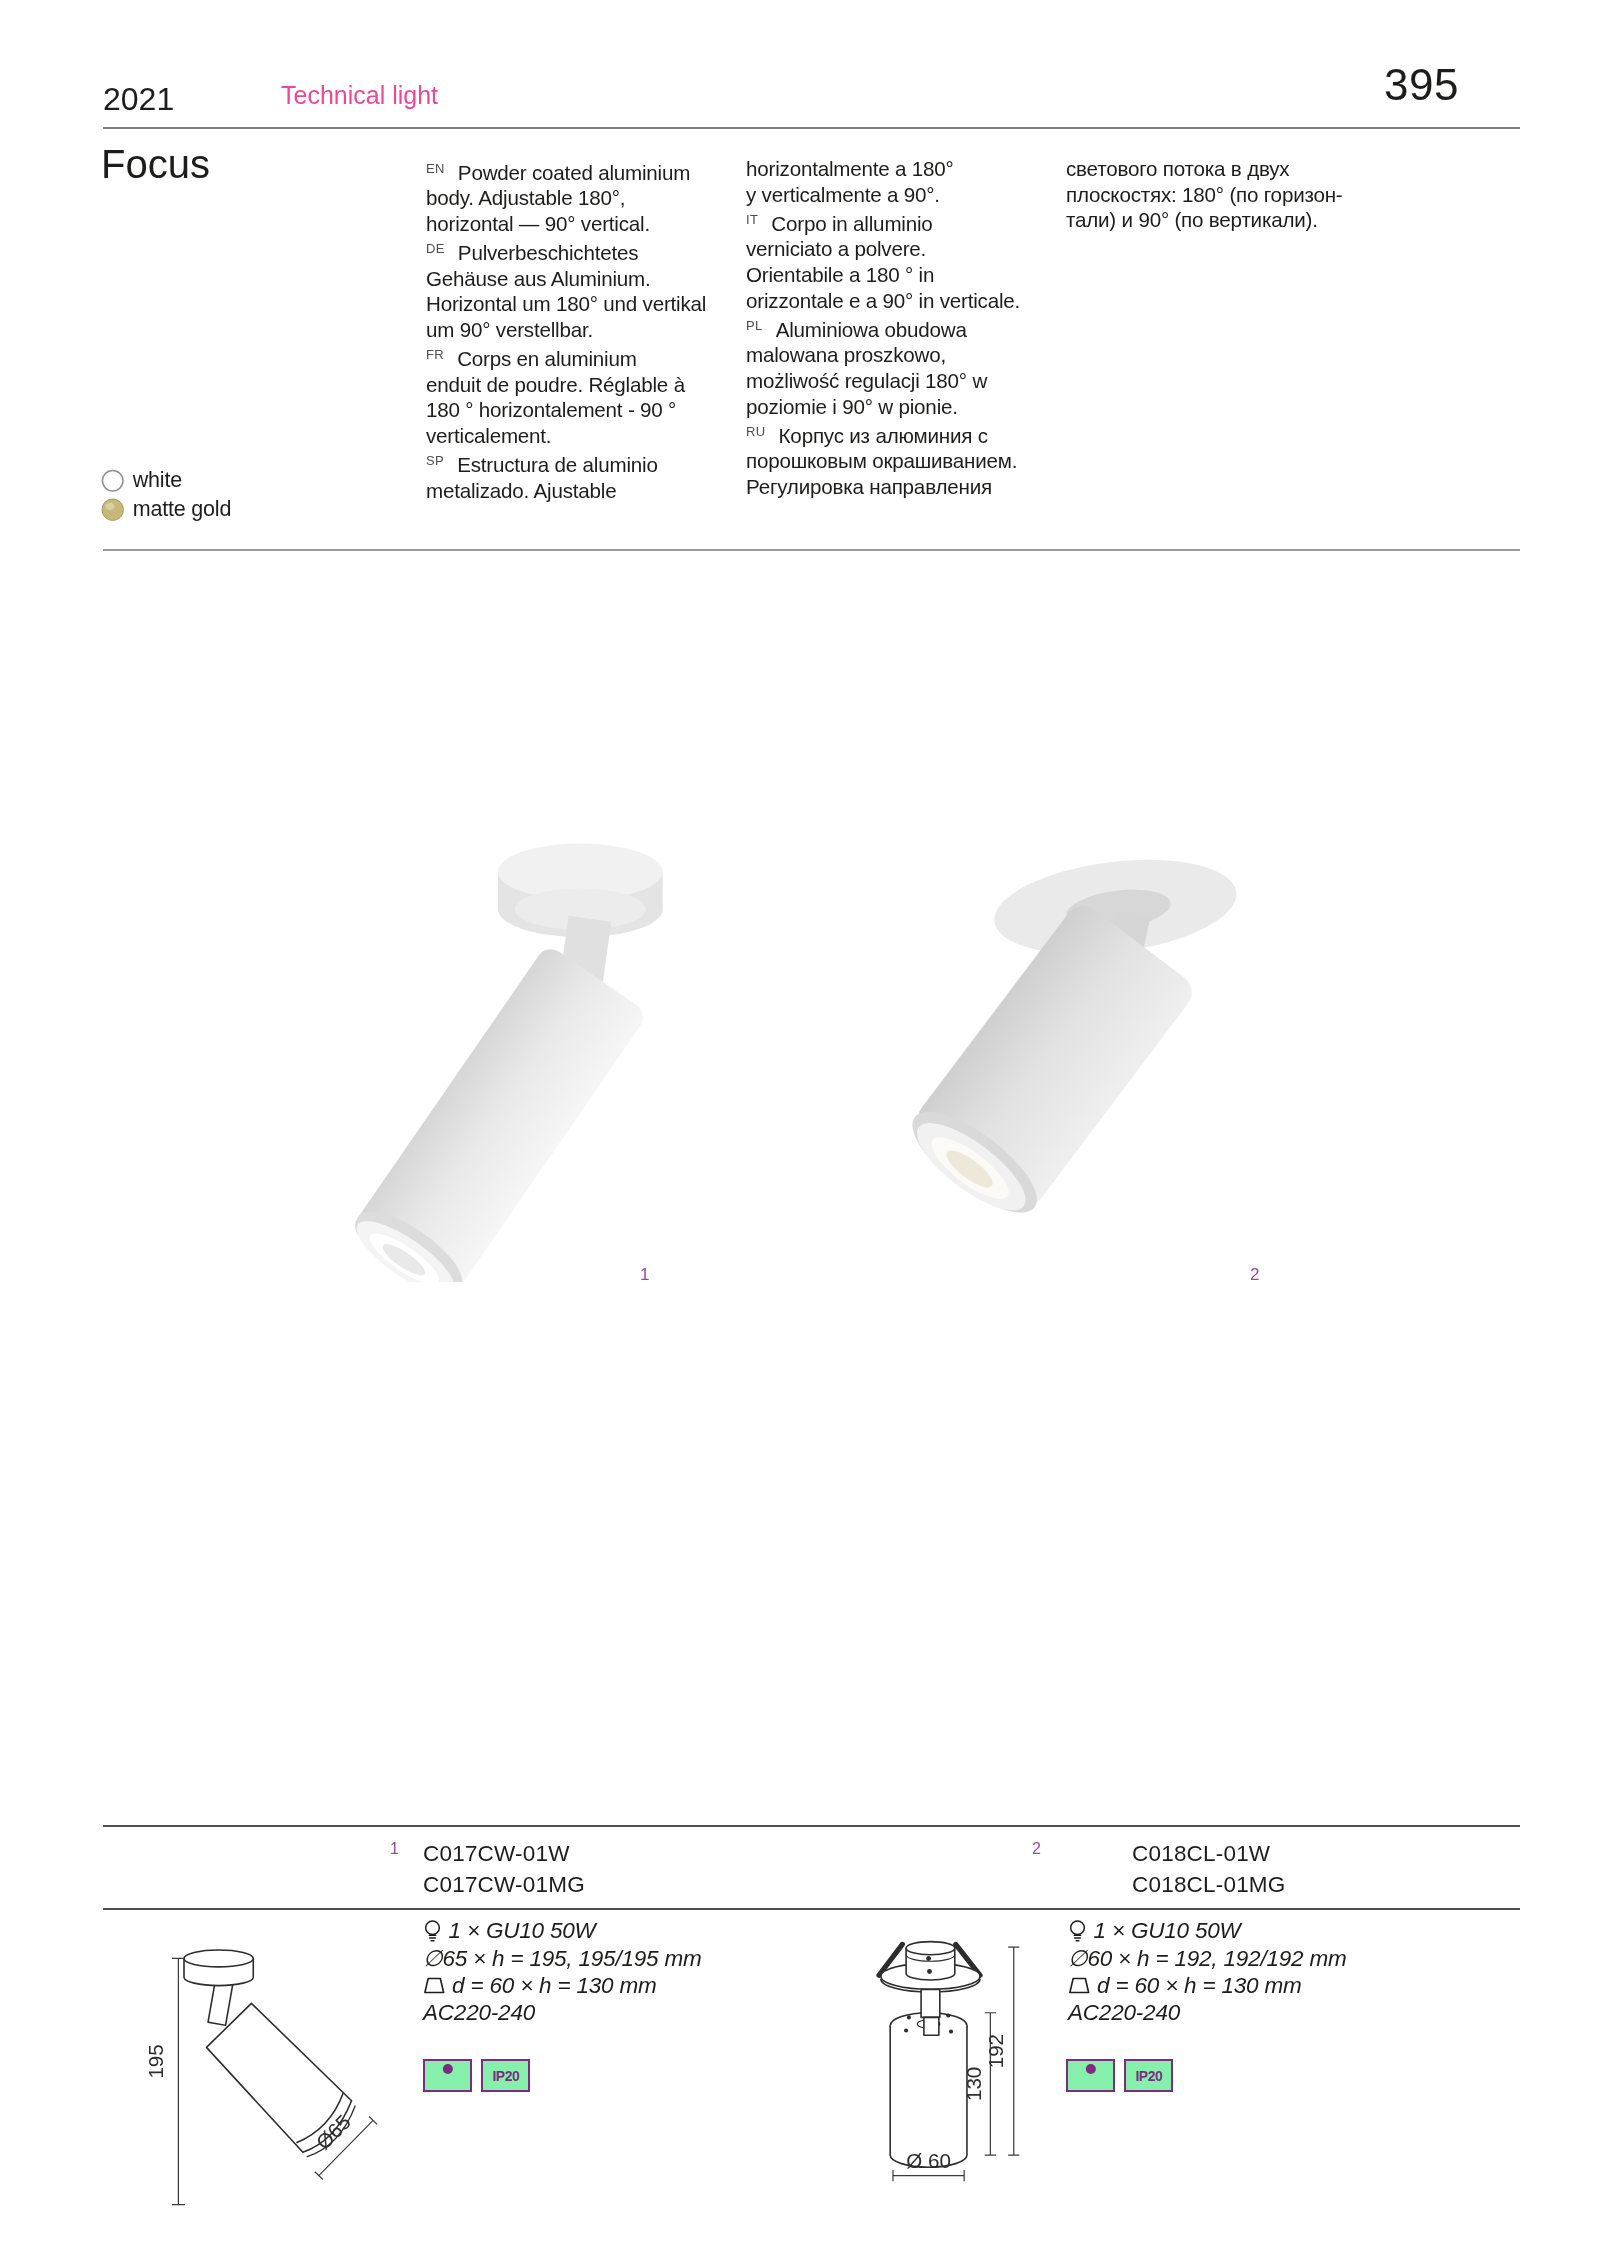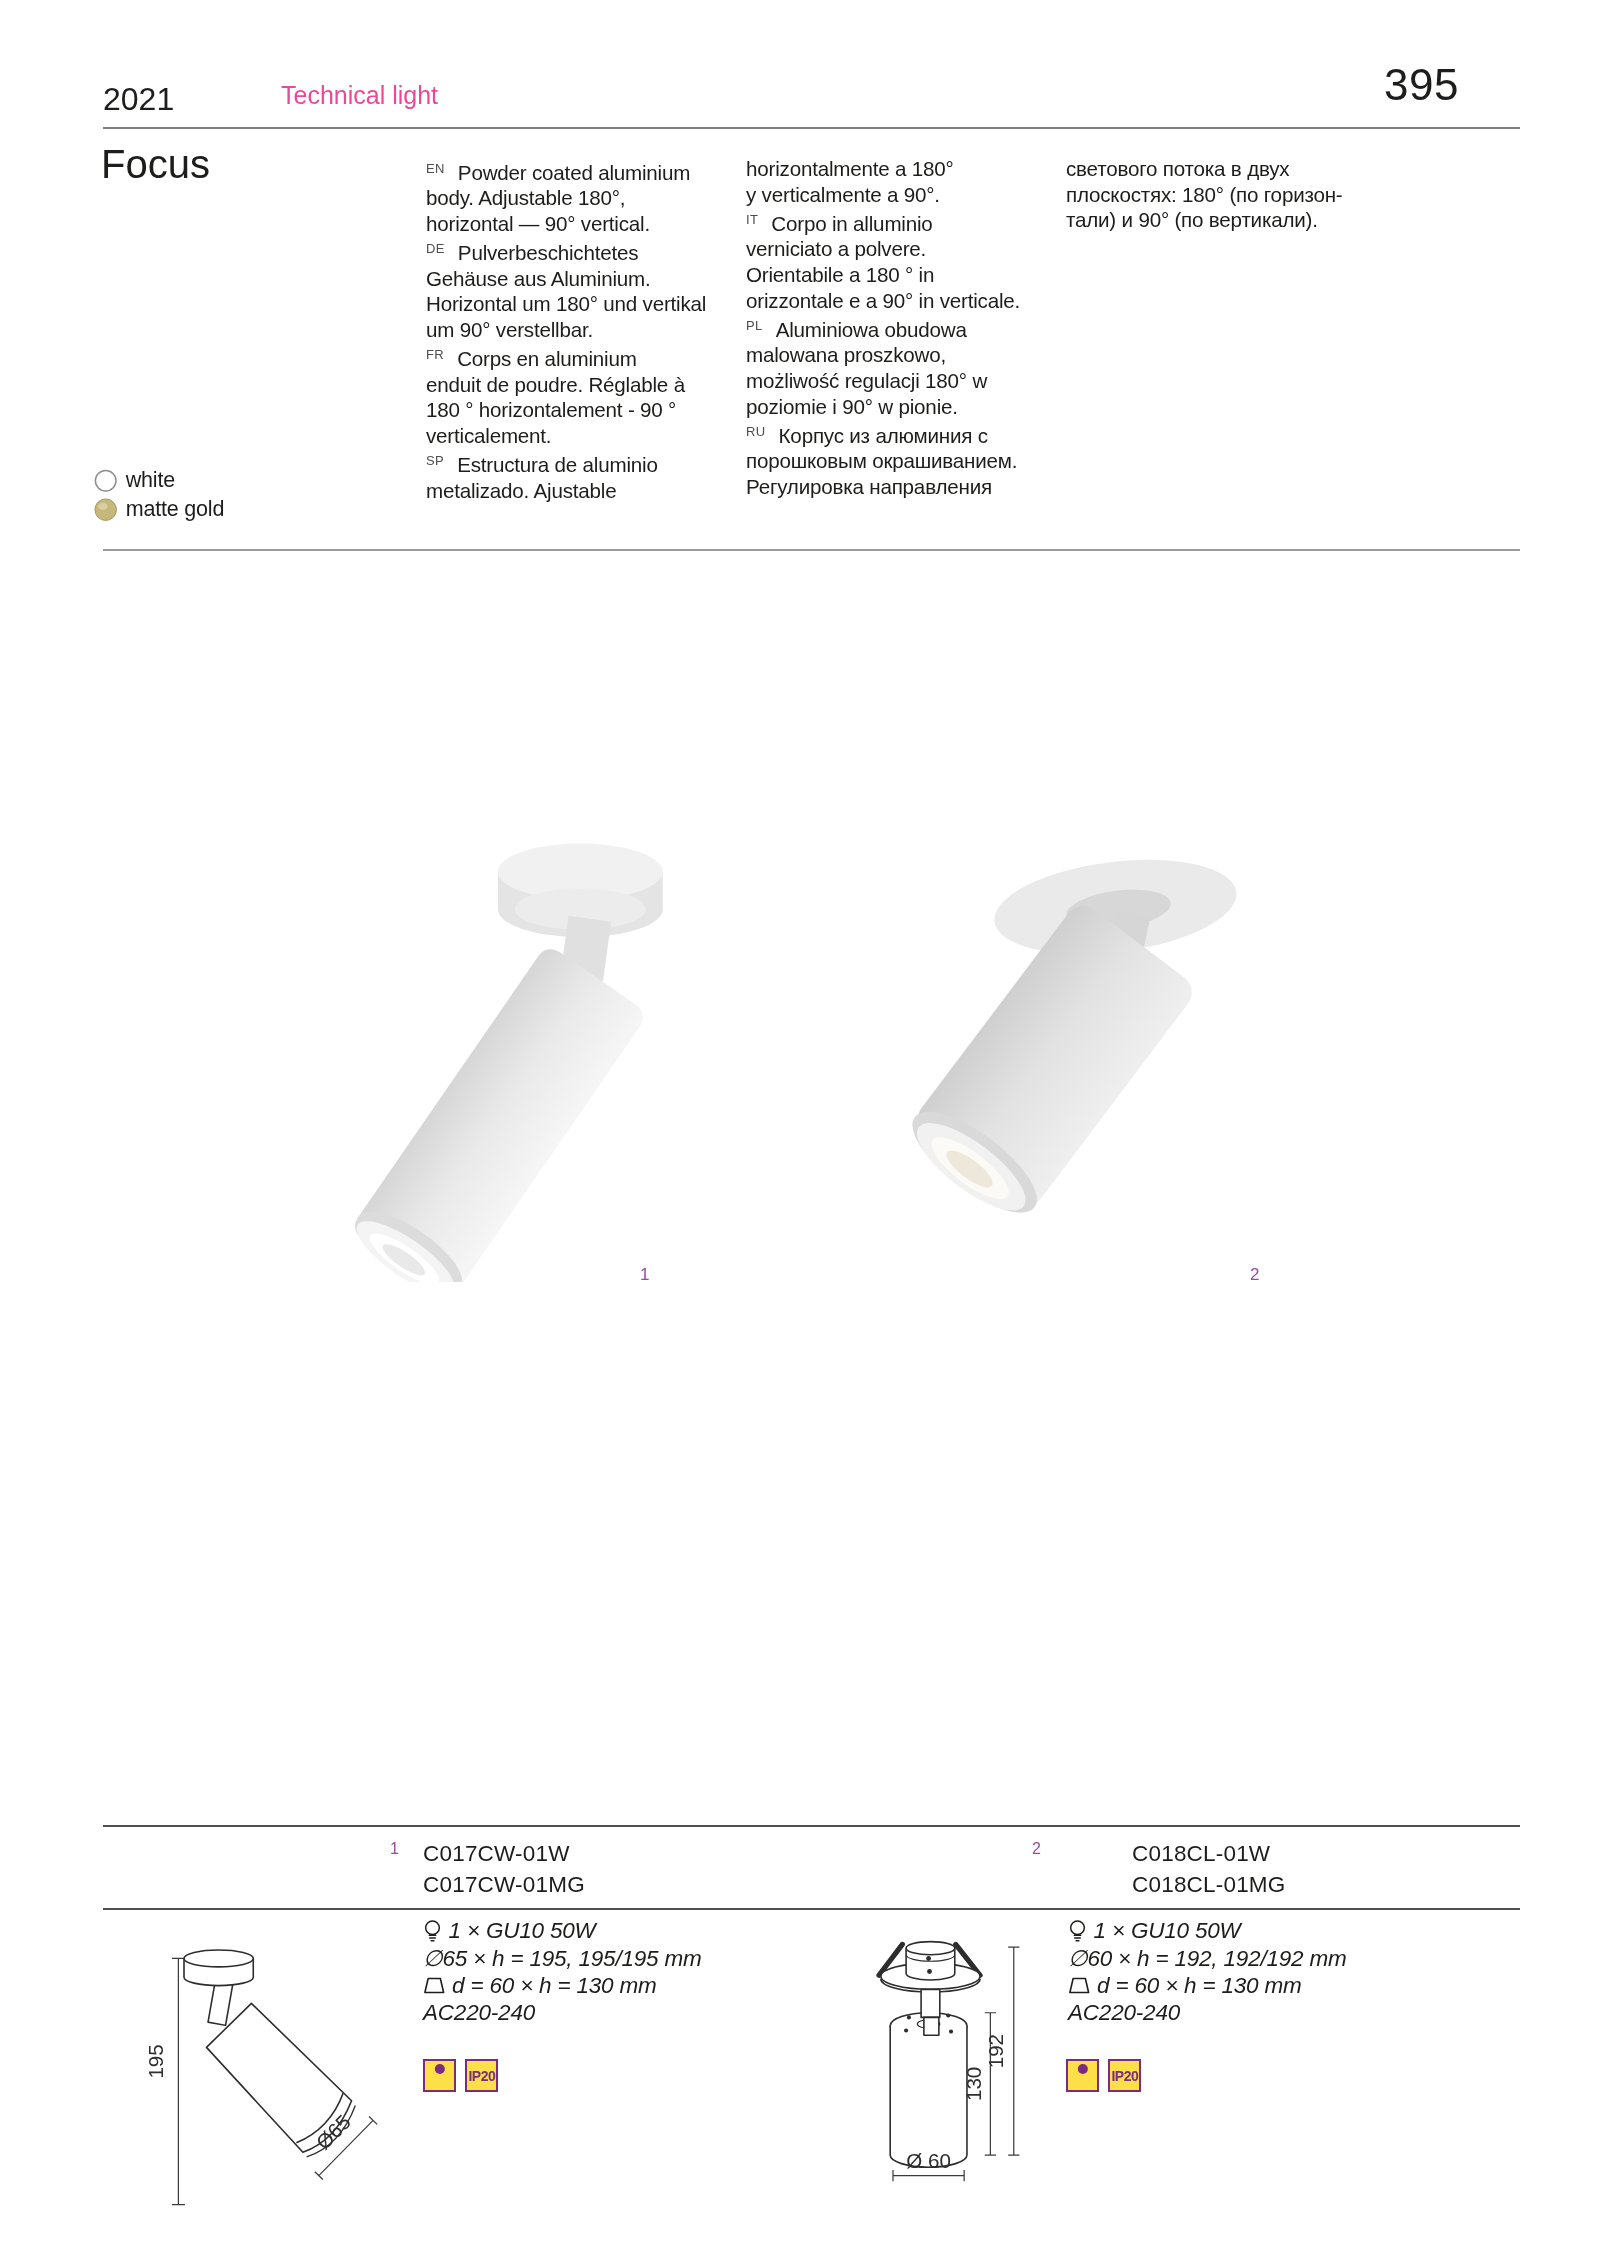"white" .swatches { left: 94px -> 101px }
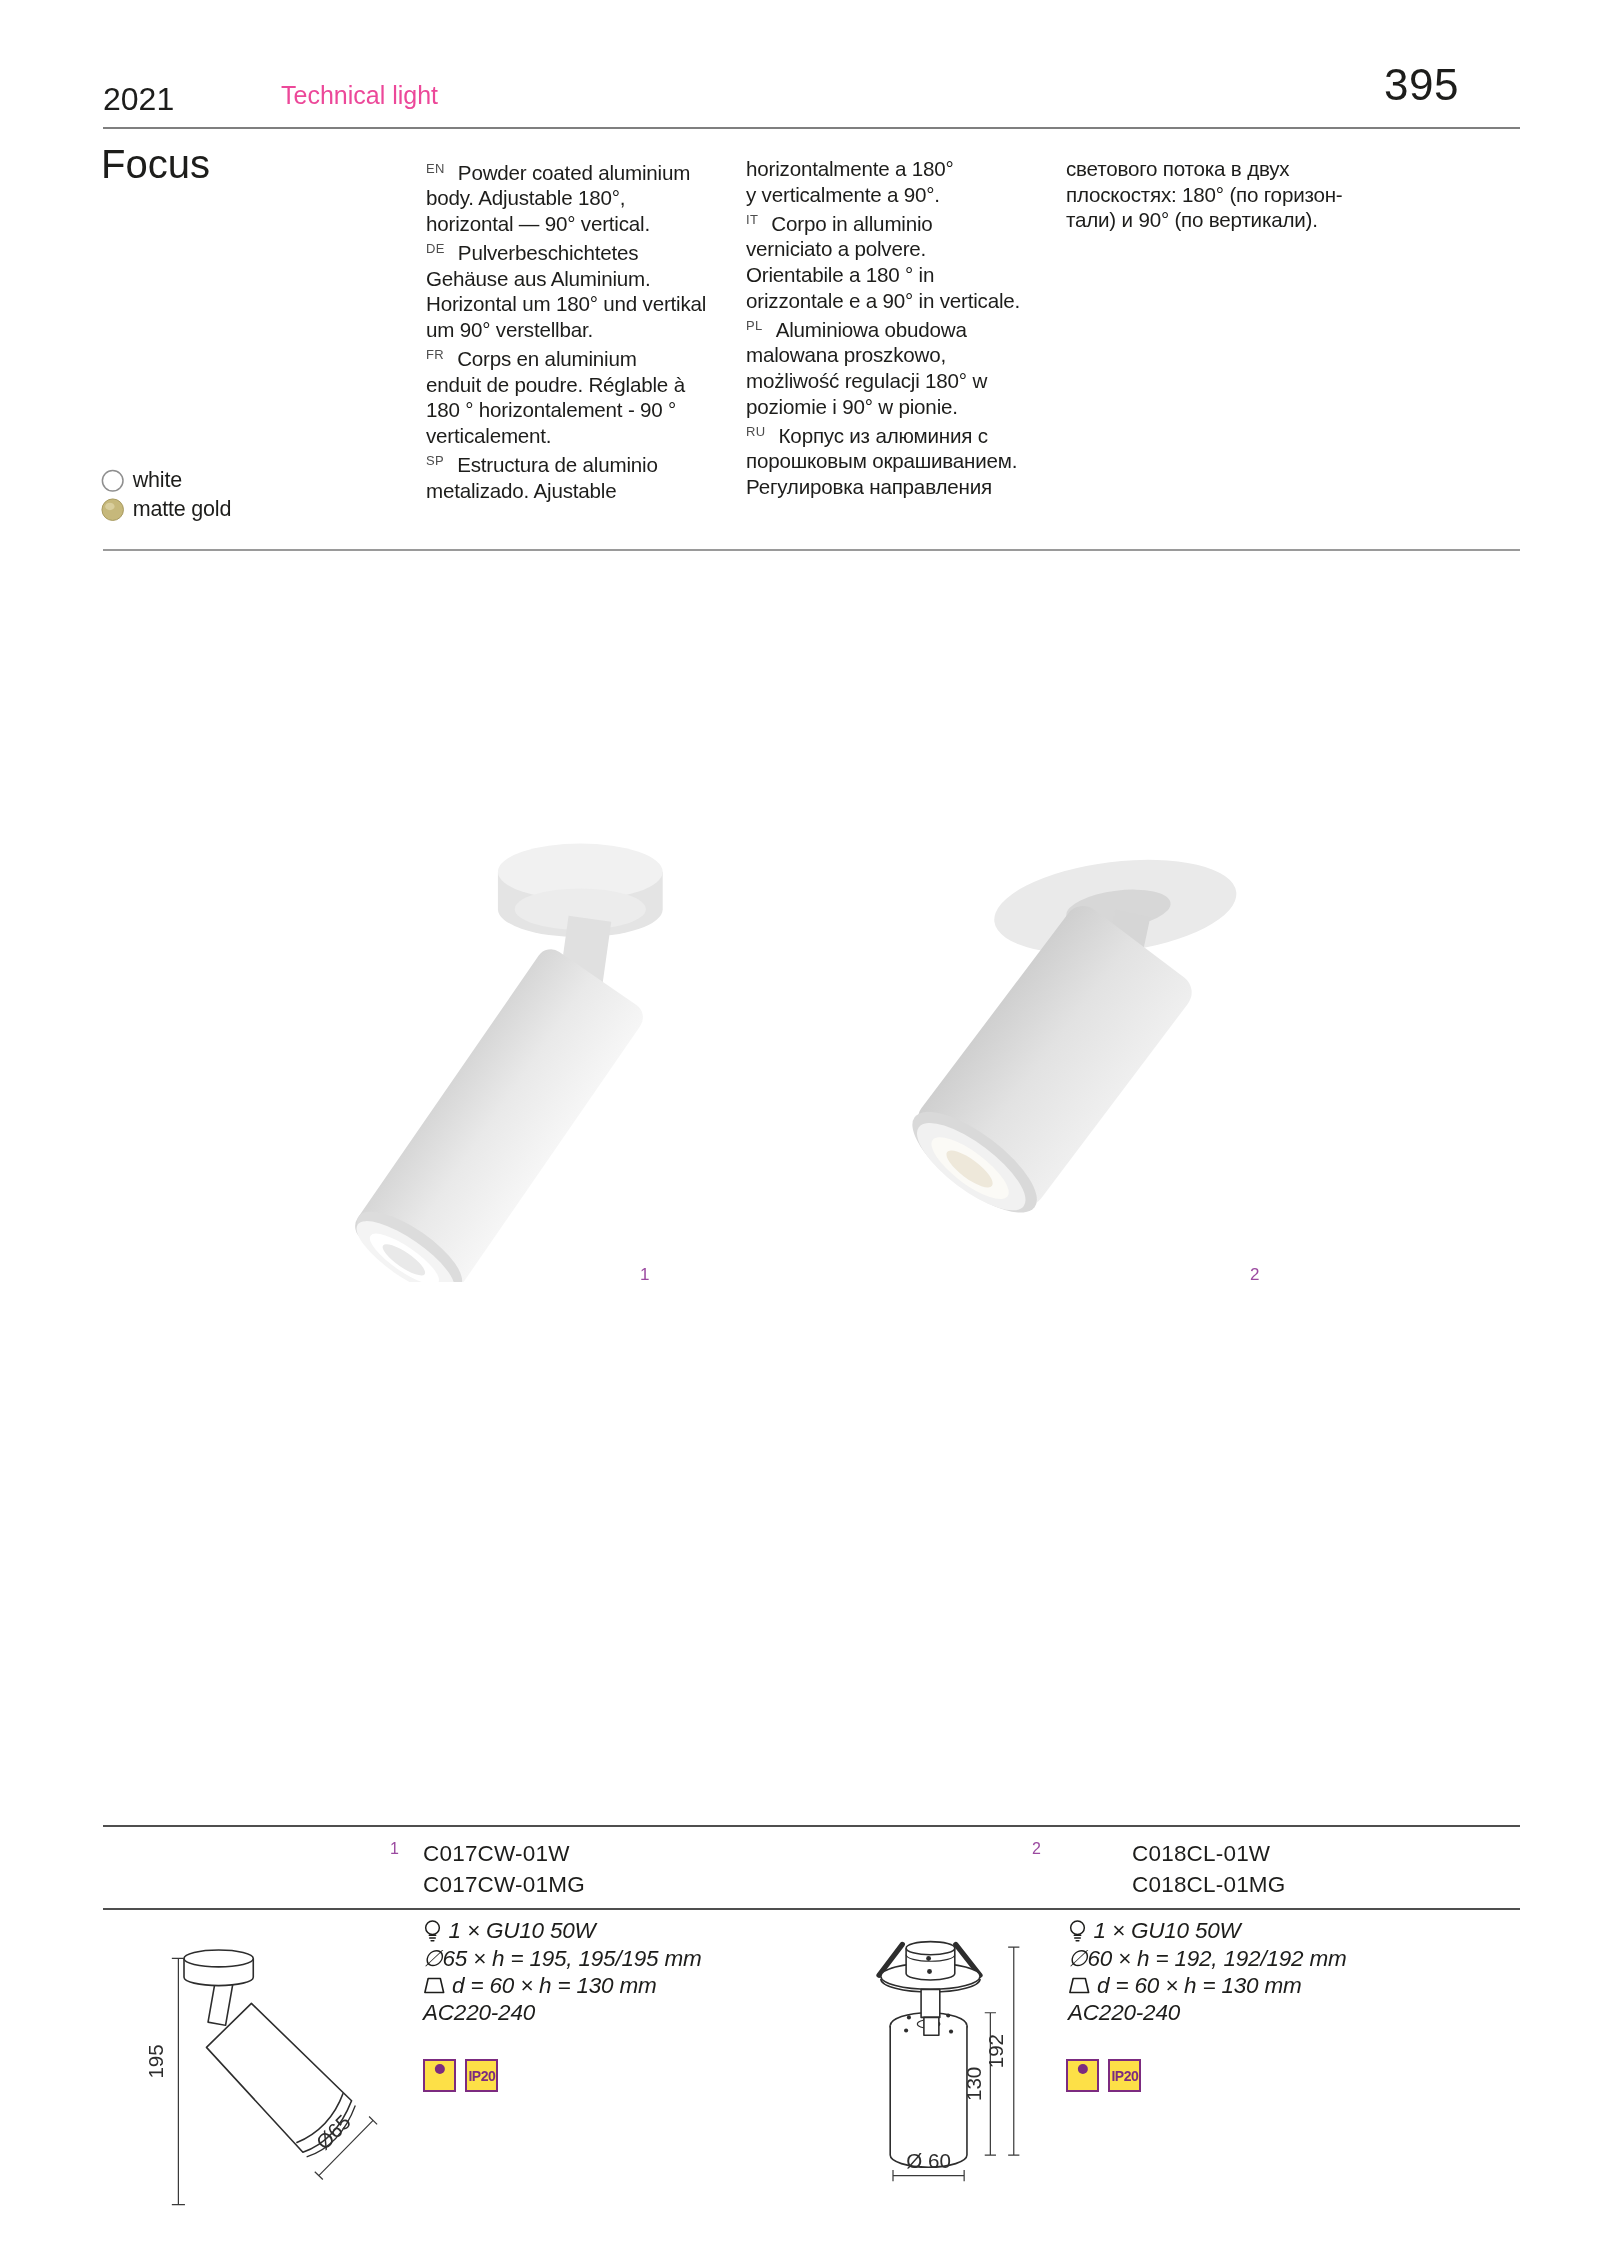"IP20" .badge { background: #fde047 -> #86efac; width: 33px -> 49px }
